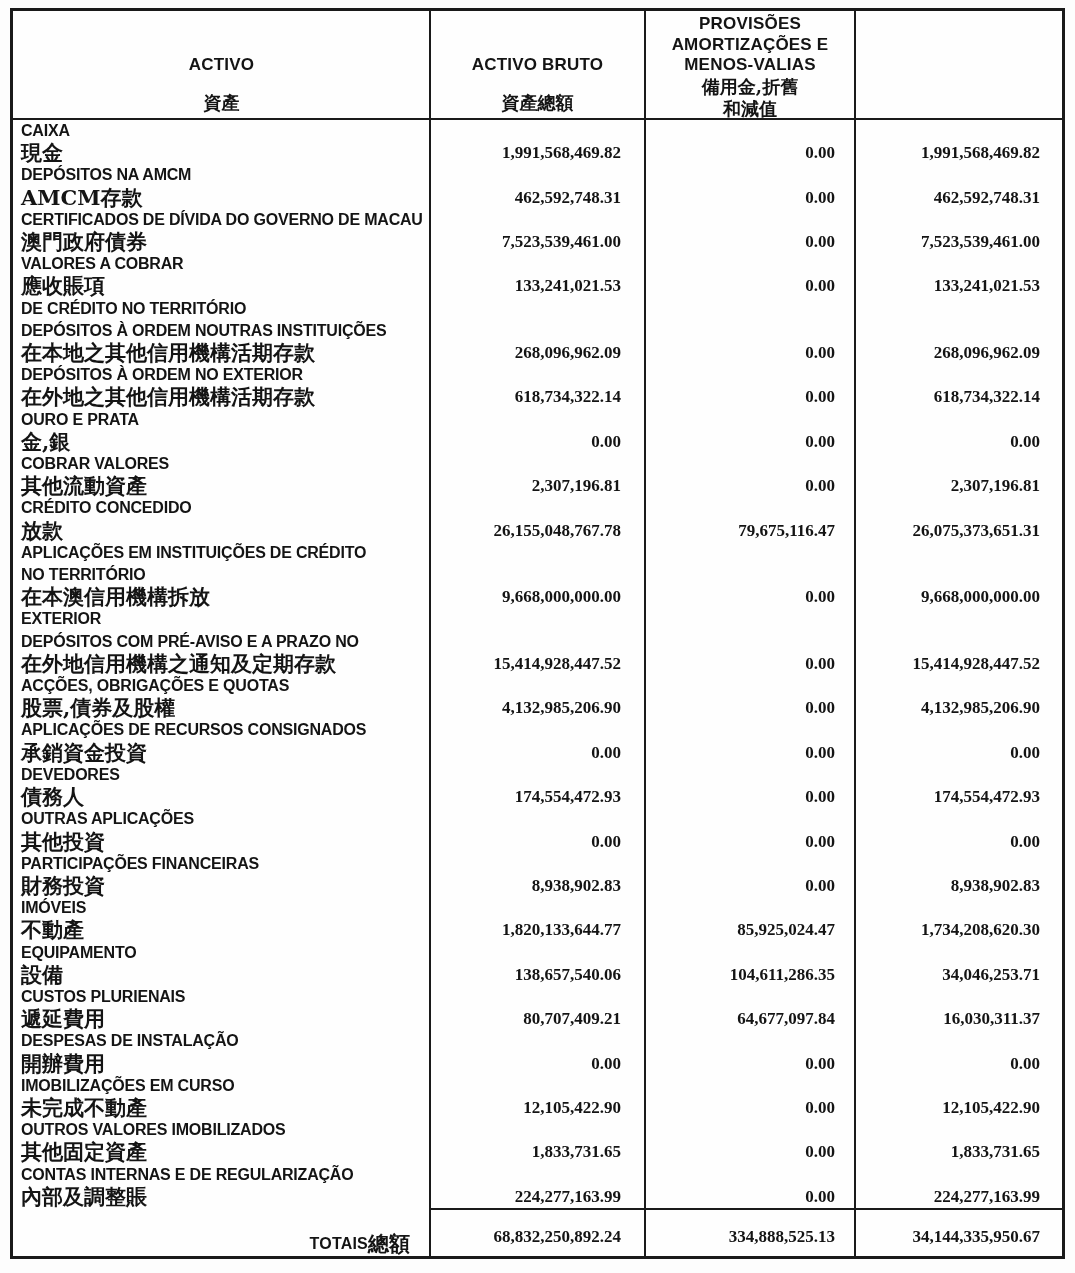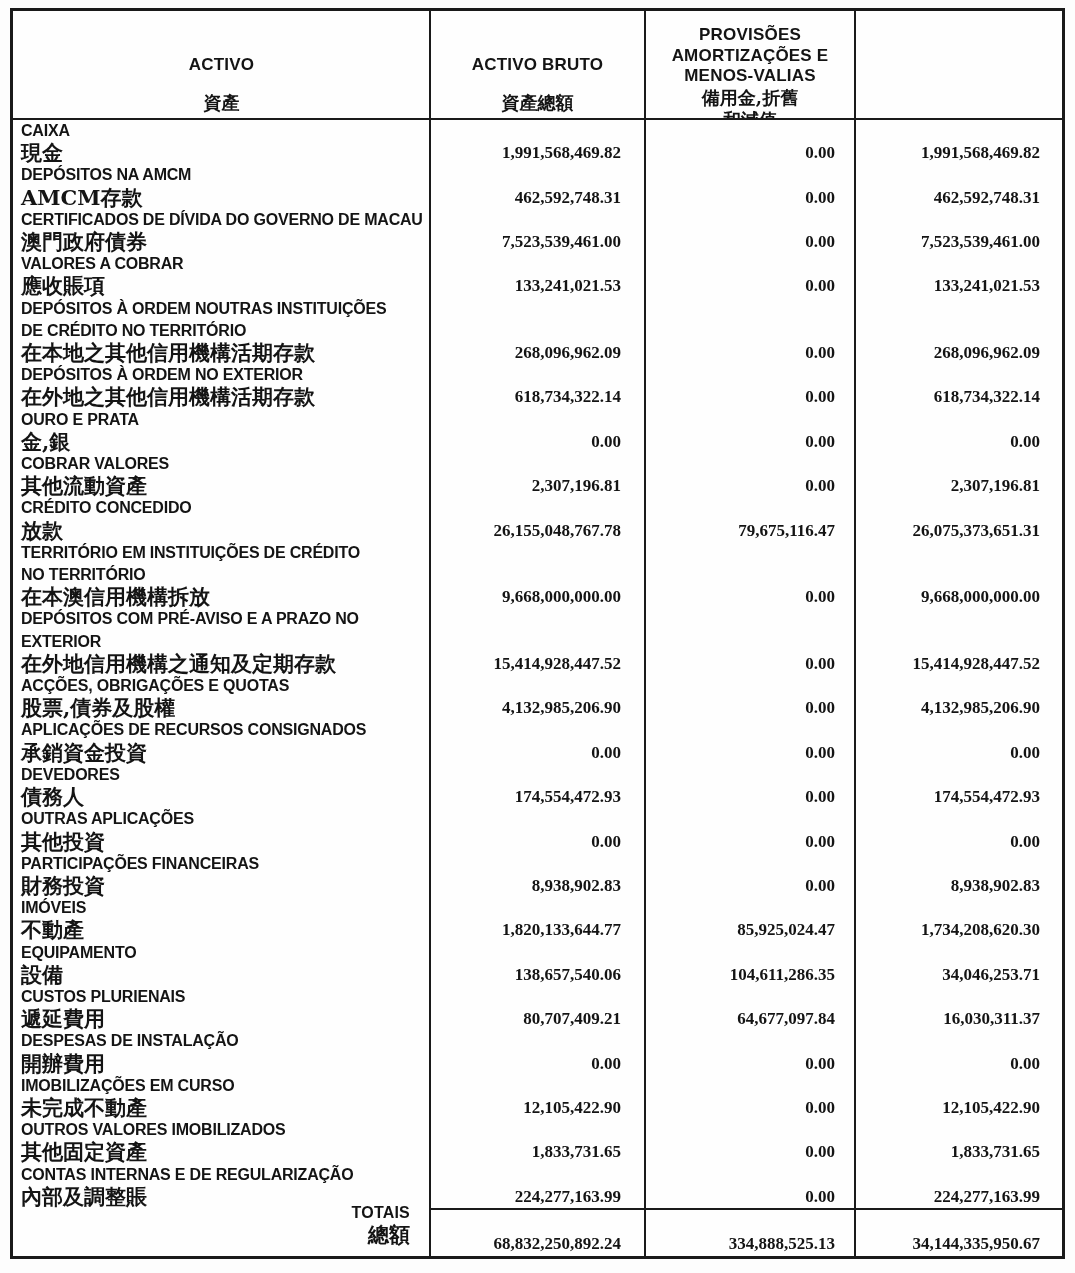"PROVISÕES" .h-prov { padding-top: 14px -> 3px }
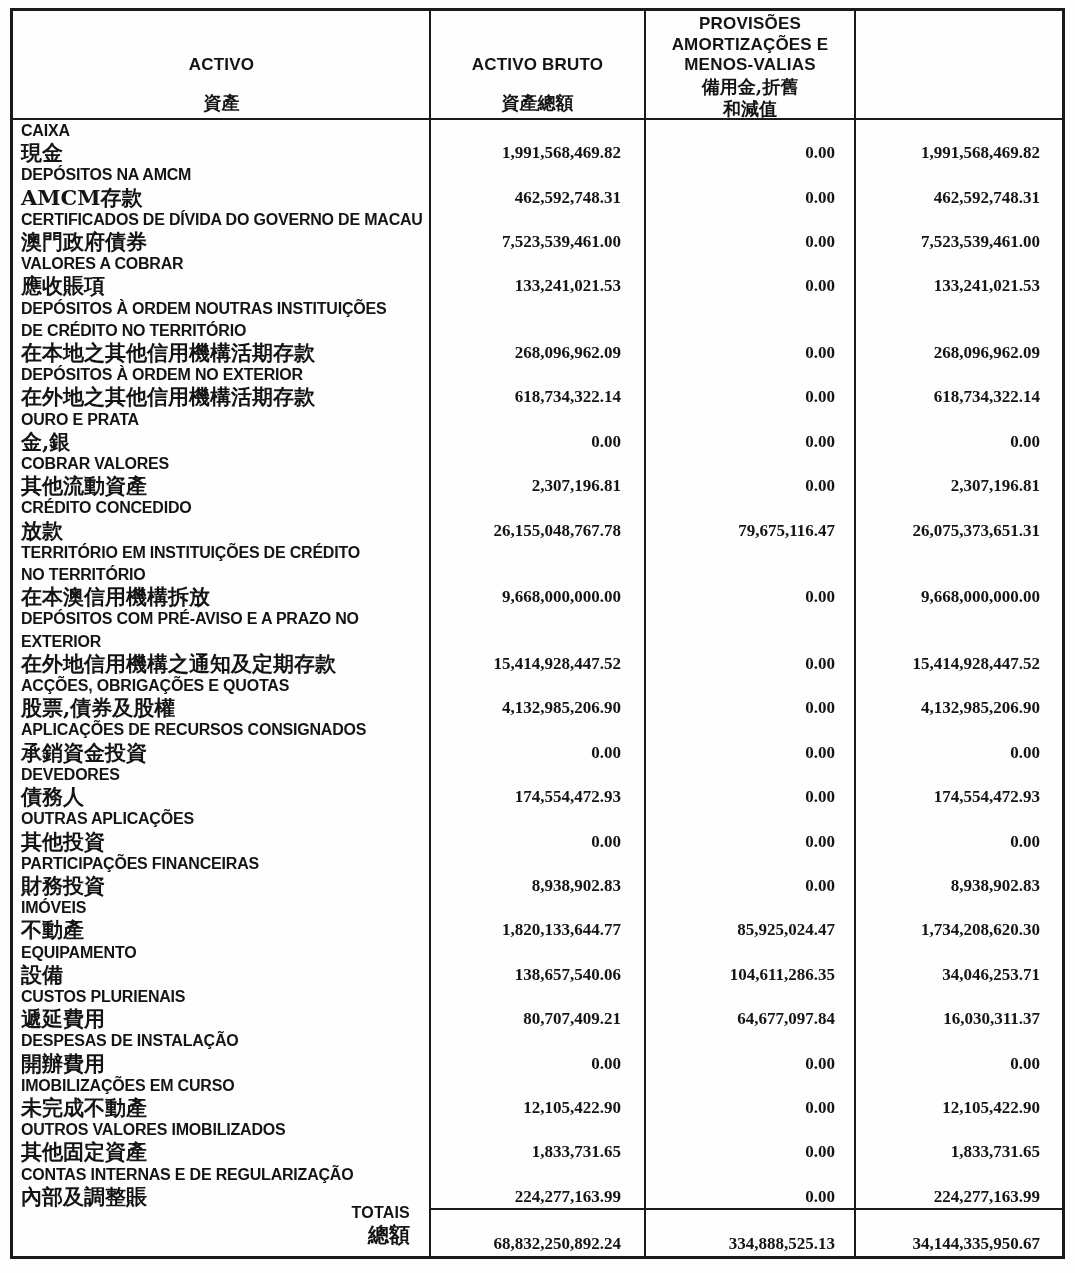"DEPÓSITOS À ORDEM NOUTRAS INSTITUIÇÕES" div.pt { order: before "DE CRÉDITO NO TERRITÓRIO" -> after "DE CRÉDITO NO TERRITÓRIO" }
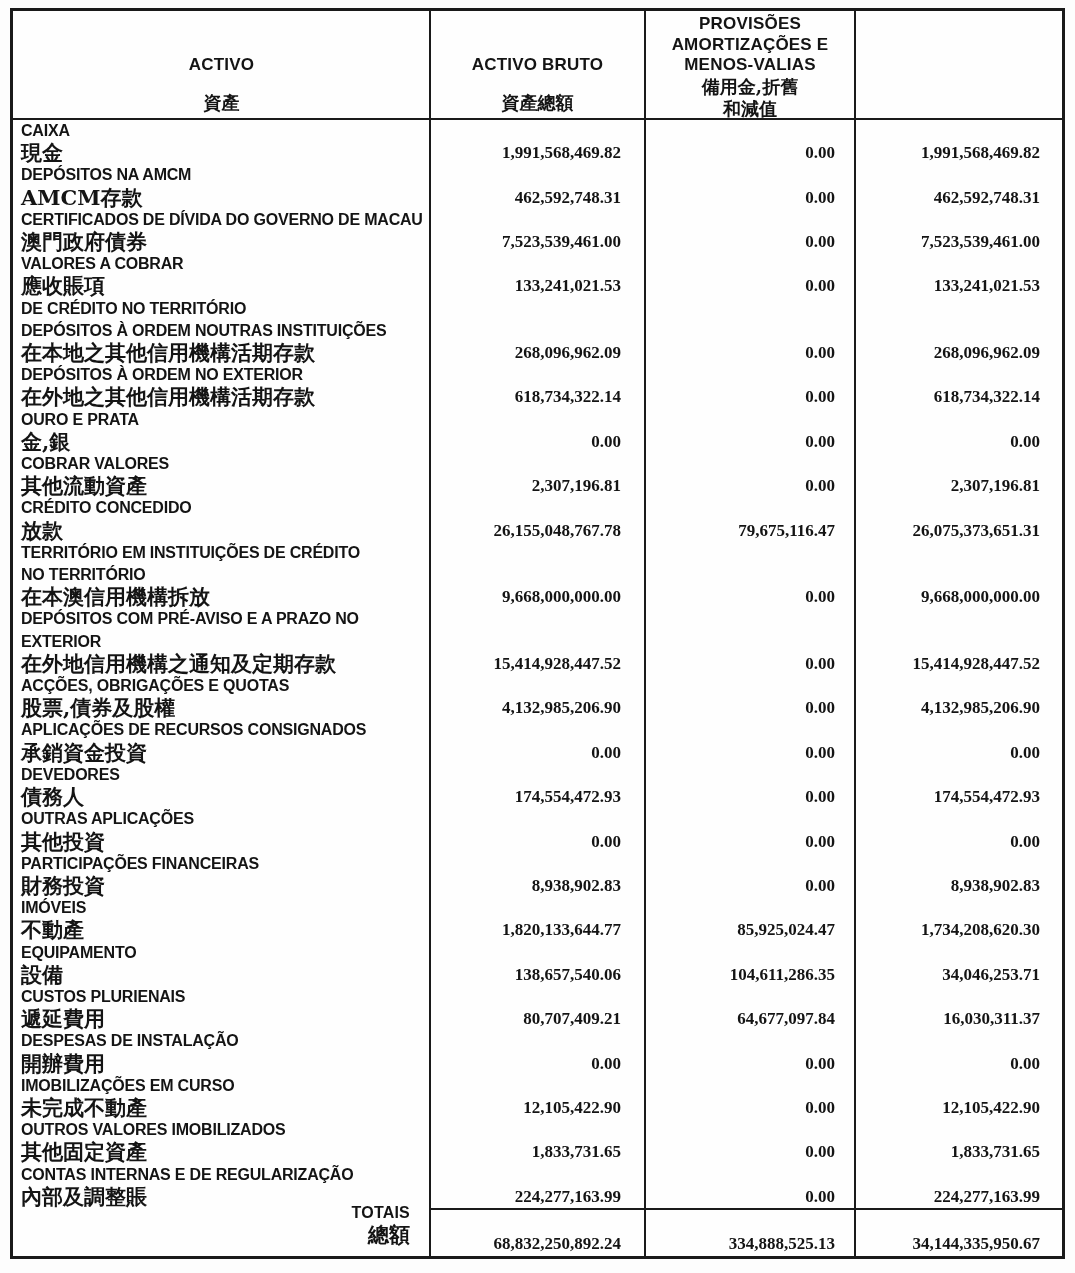"TERRITÓRIO EM INSTITUIÇÕES DE CRÉDITO" div.pt { text: TERRITÓRIO -> APLICAÇÕES }
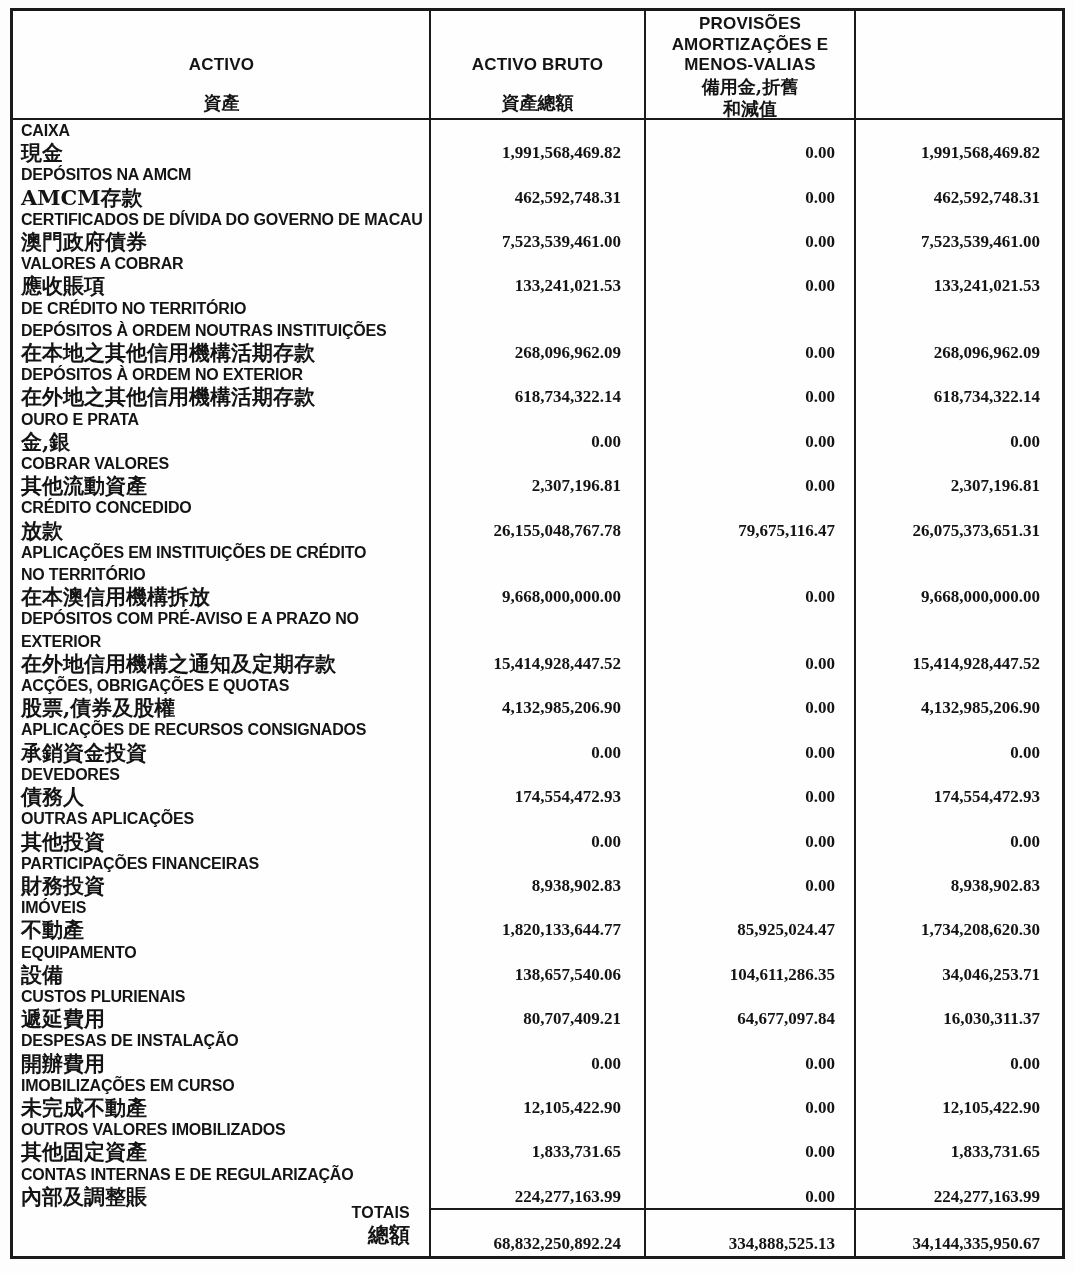"DEPÓSITOS COM PRÉ-AVISO E A" div.pt { order: before "EXTERIOR" -> after "EXTERIOR" }
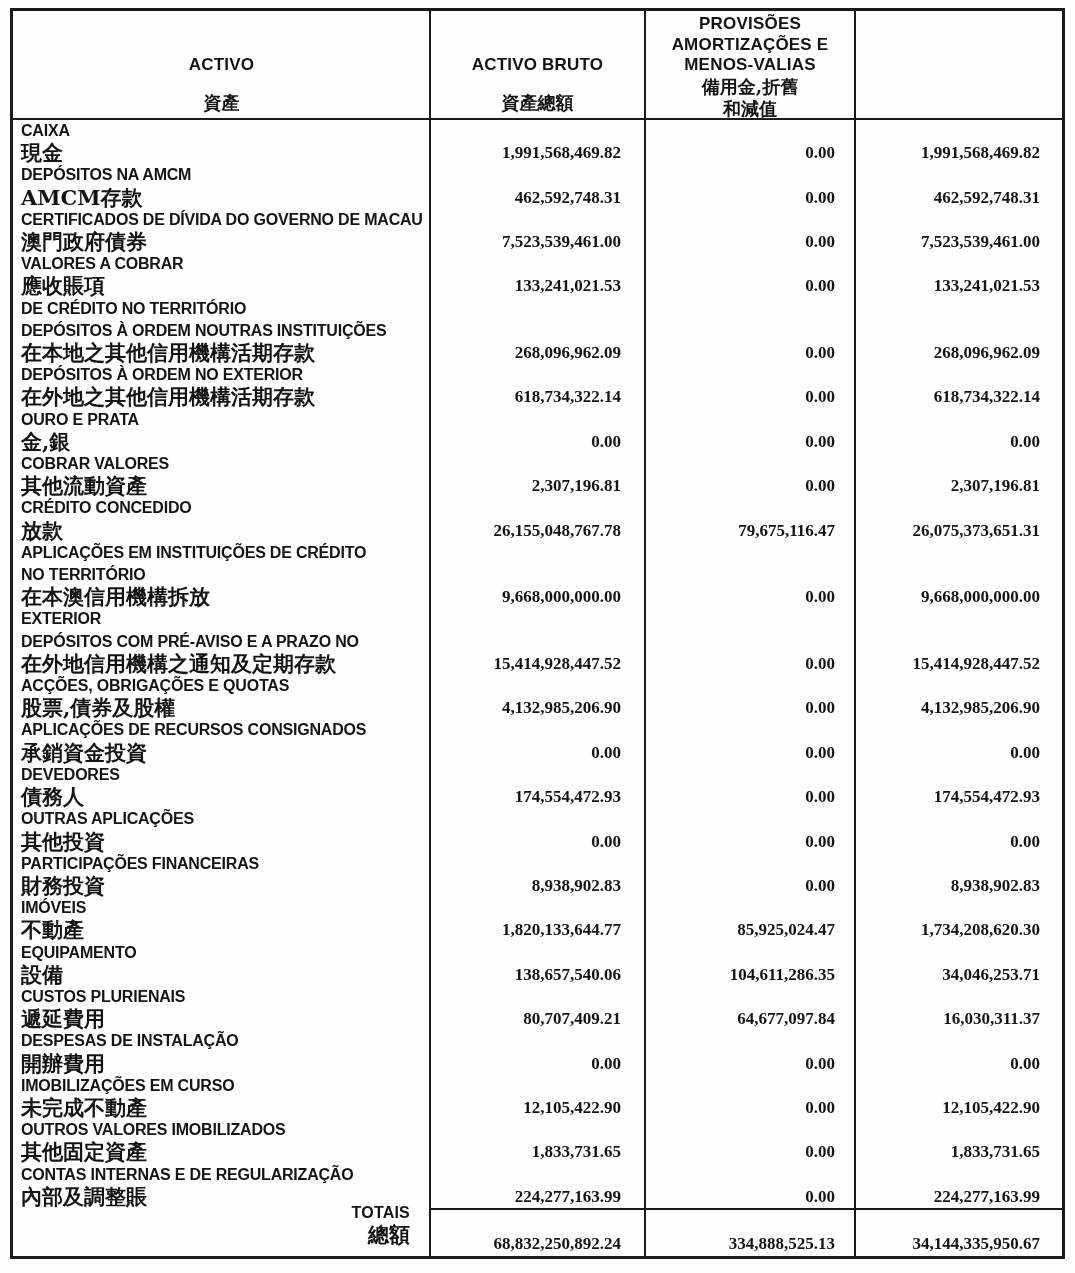"TOTAIS" .totals .t-lbl { flex-direction: column -> row; padding-bottom: 10px -> 1px }
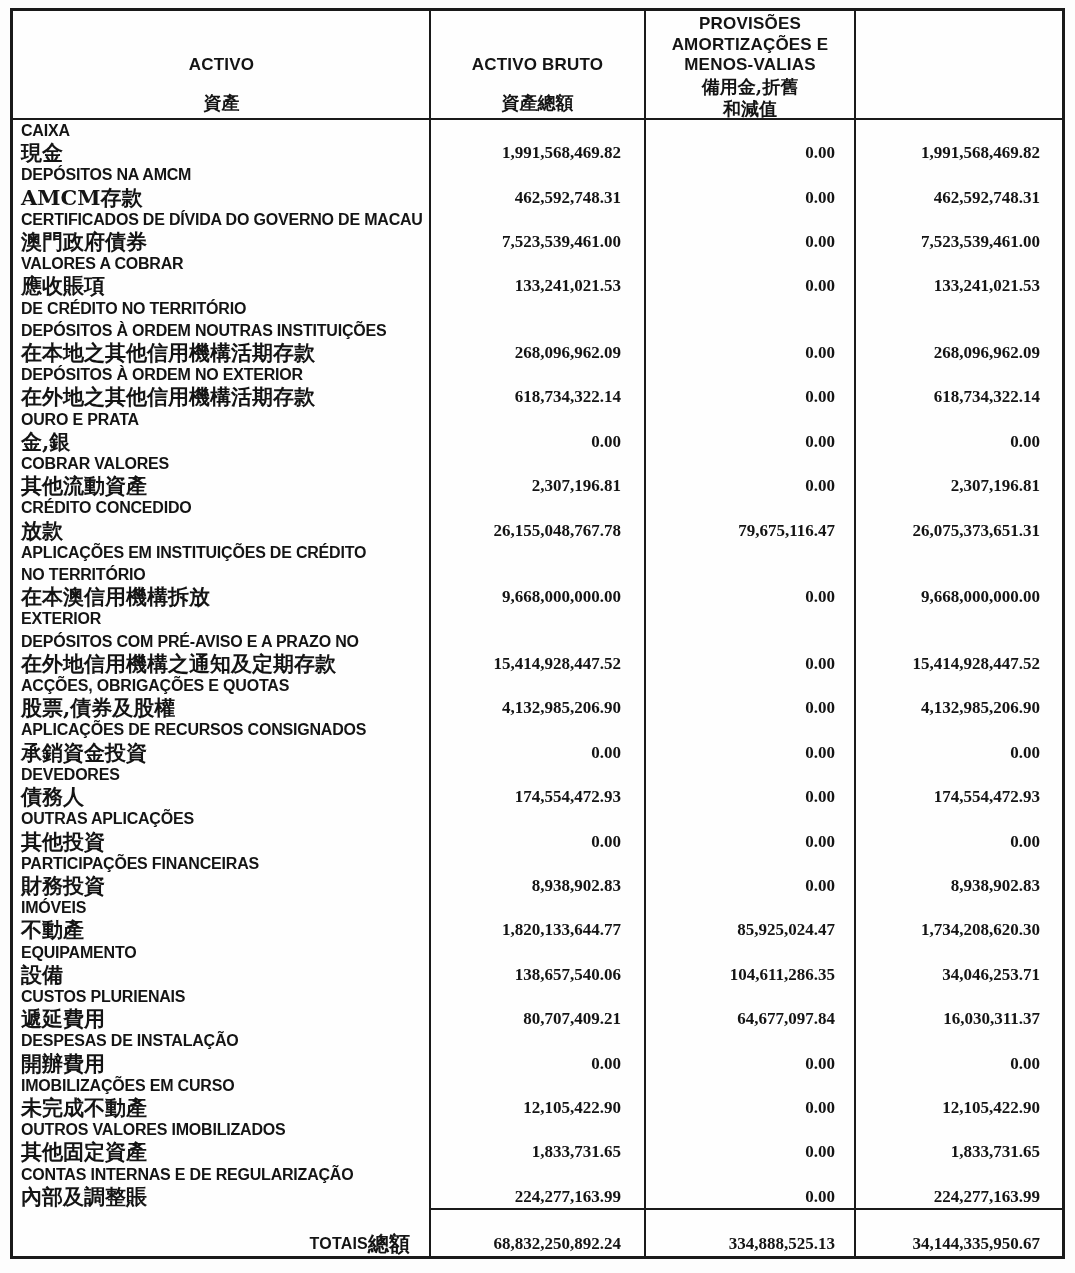"68,832,250,892.24" .totals .num { padding-bottom: 1px -> 8px }
